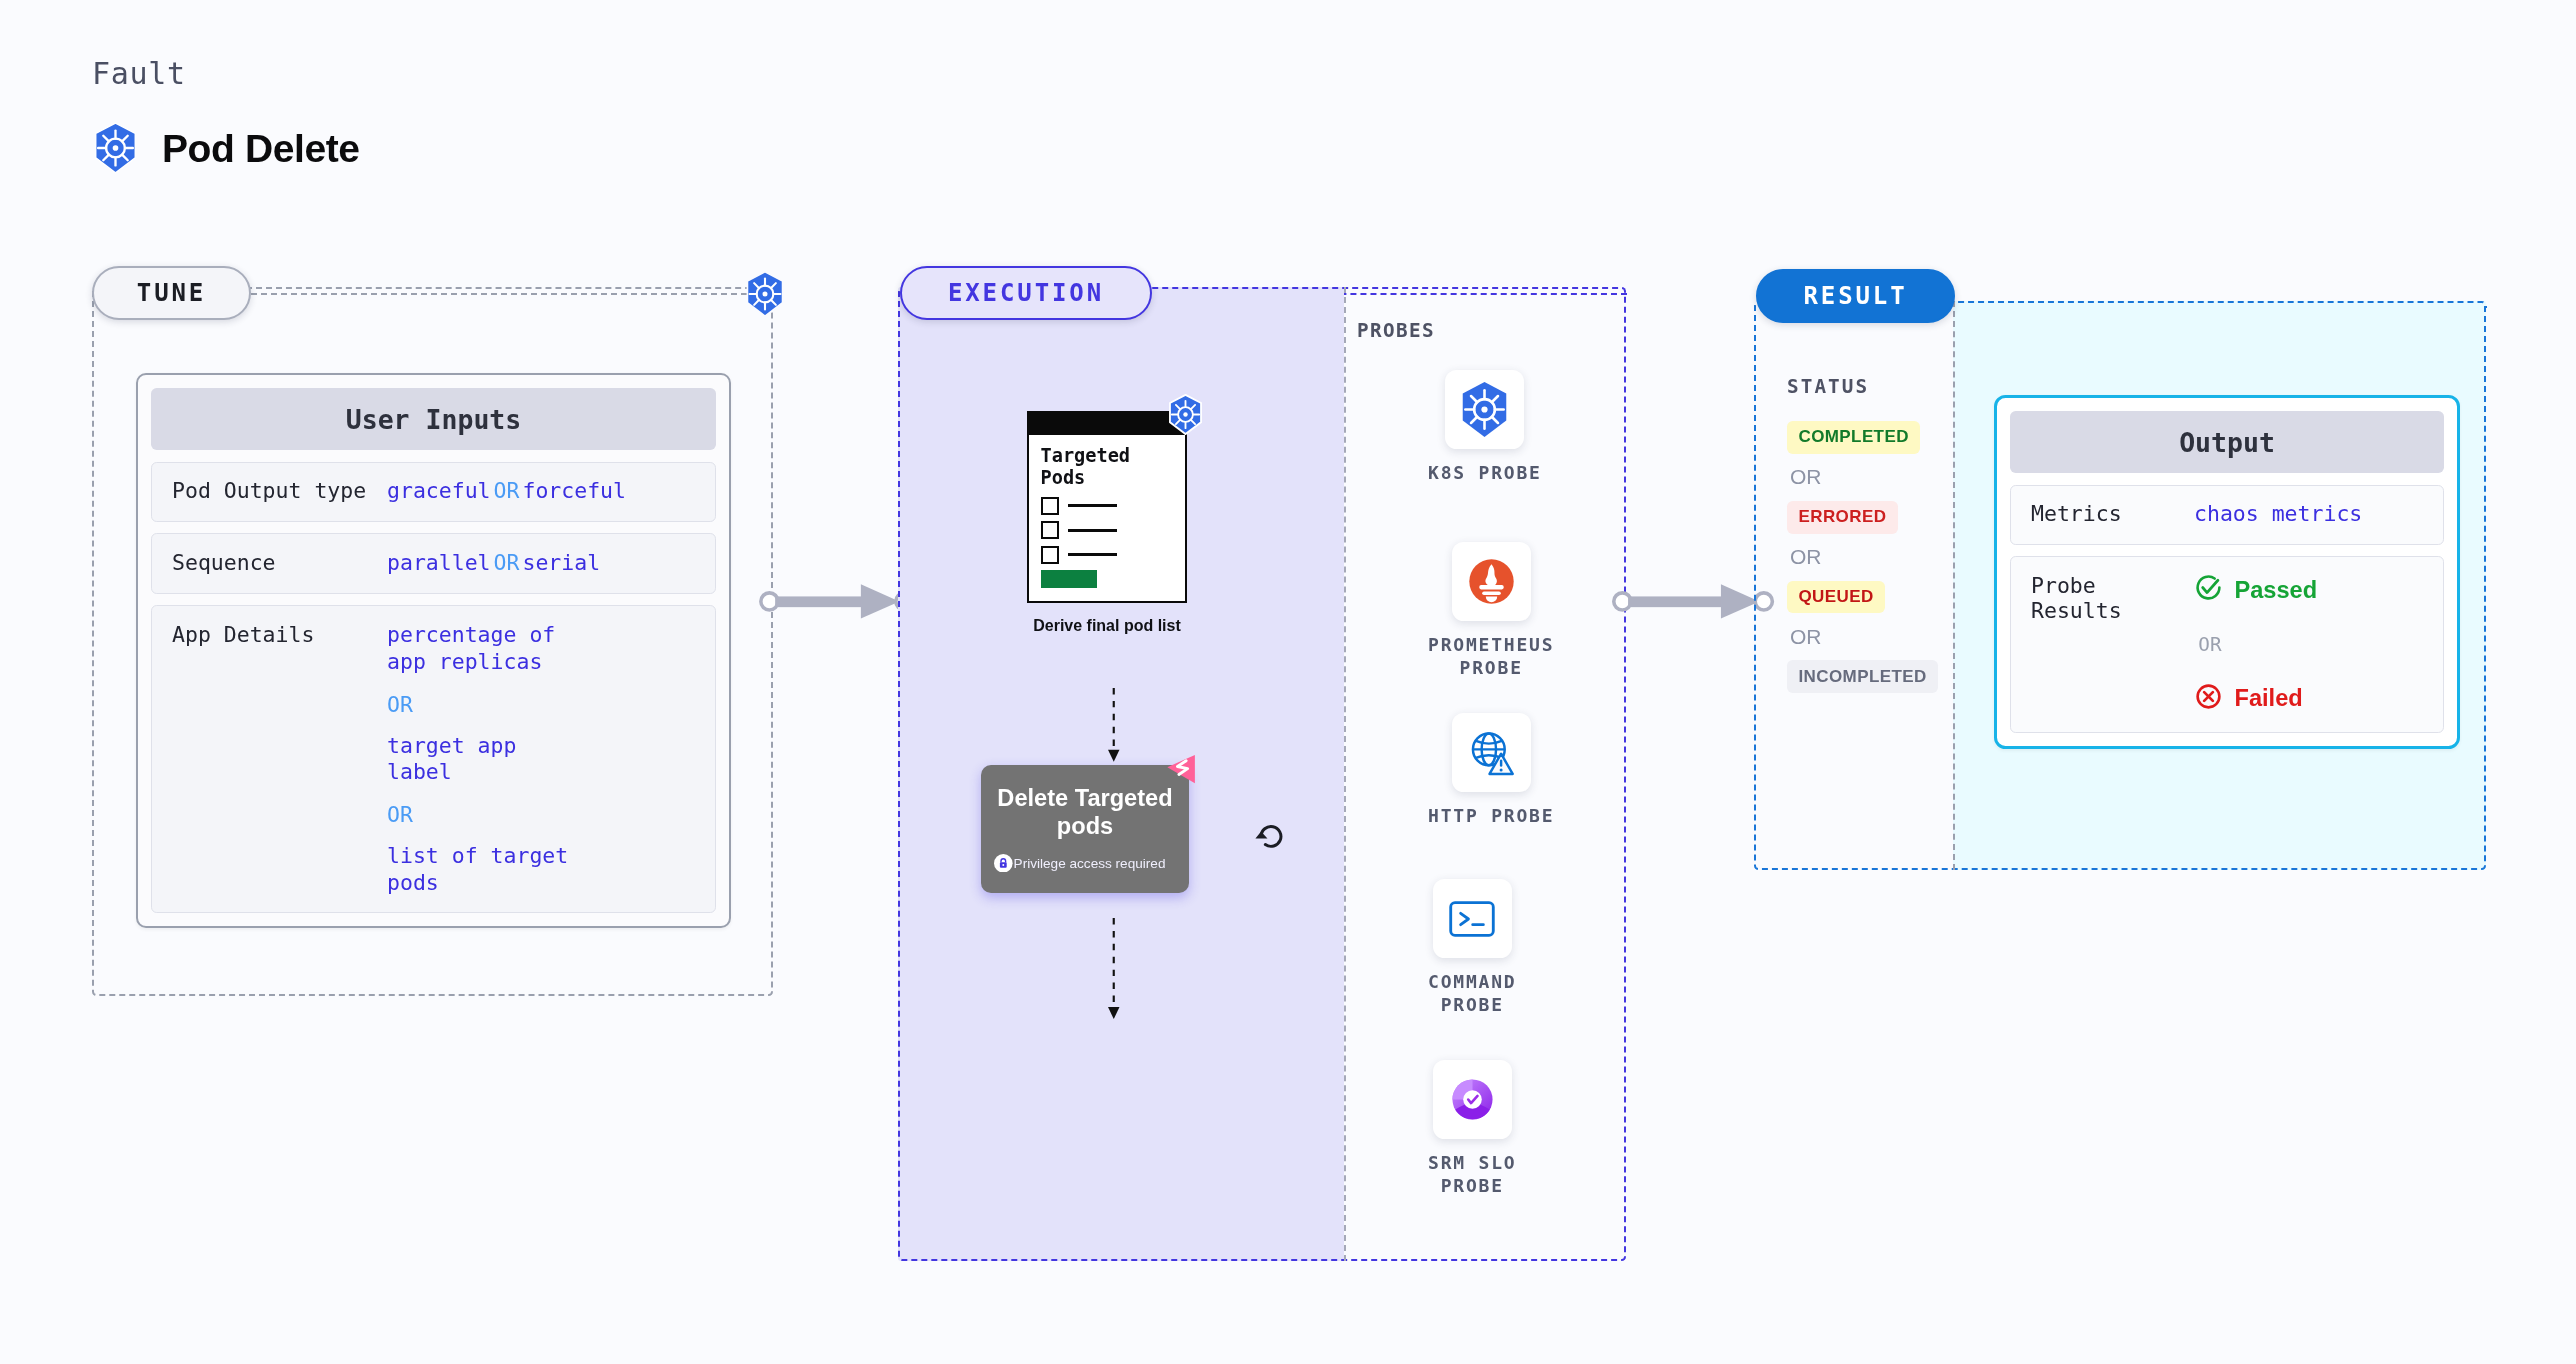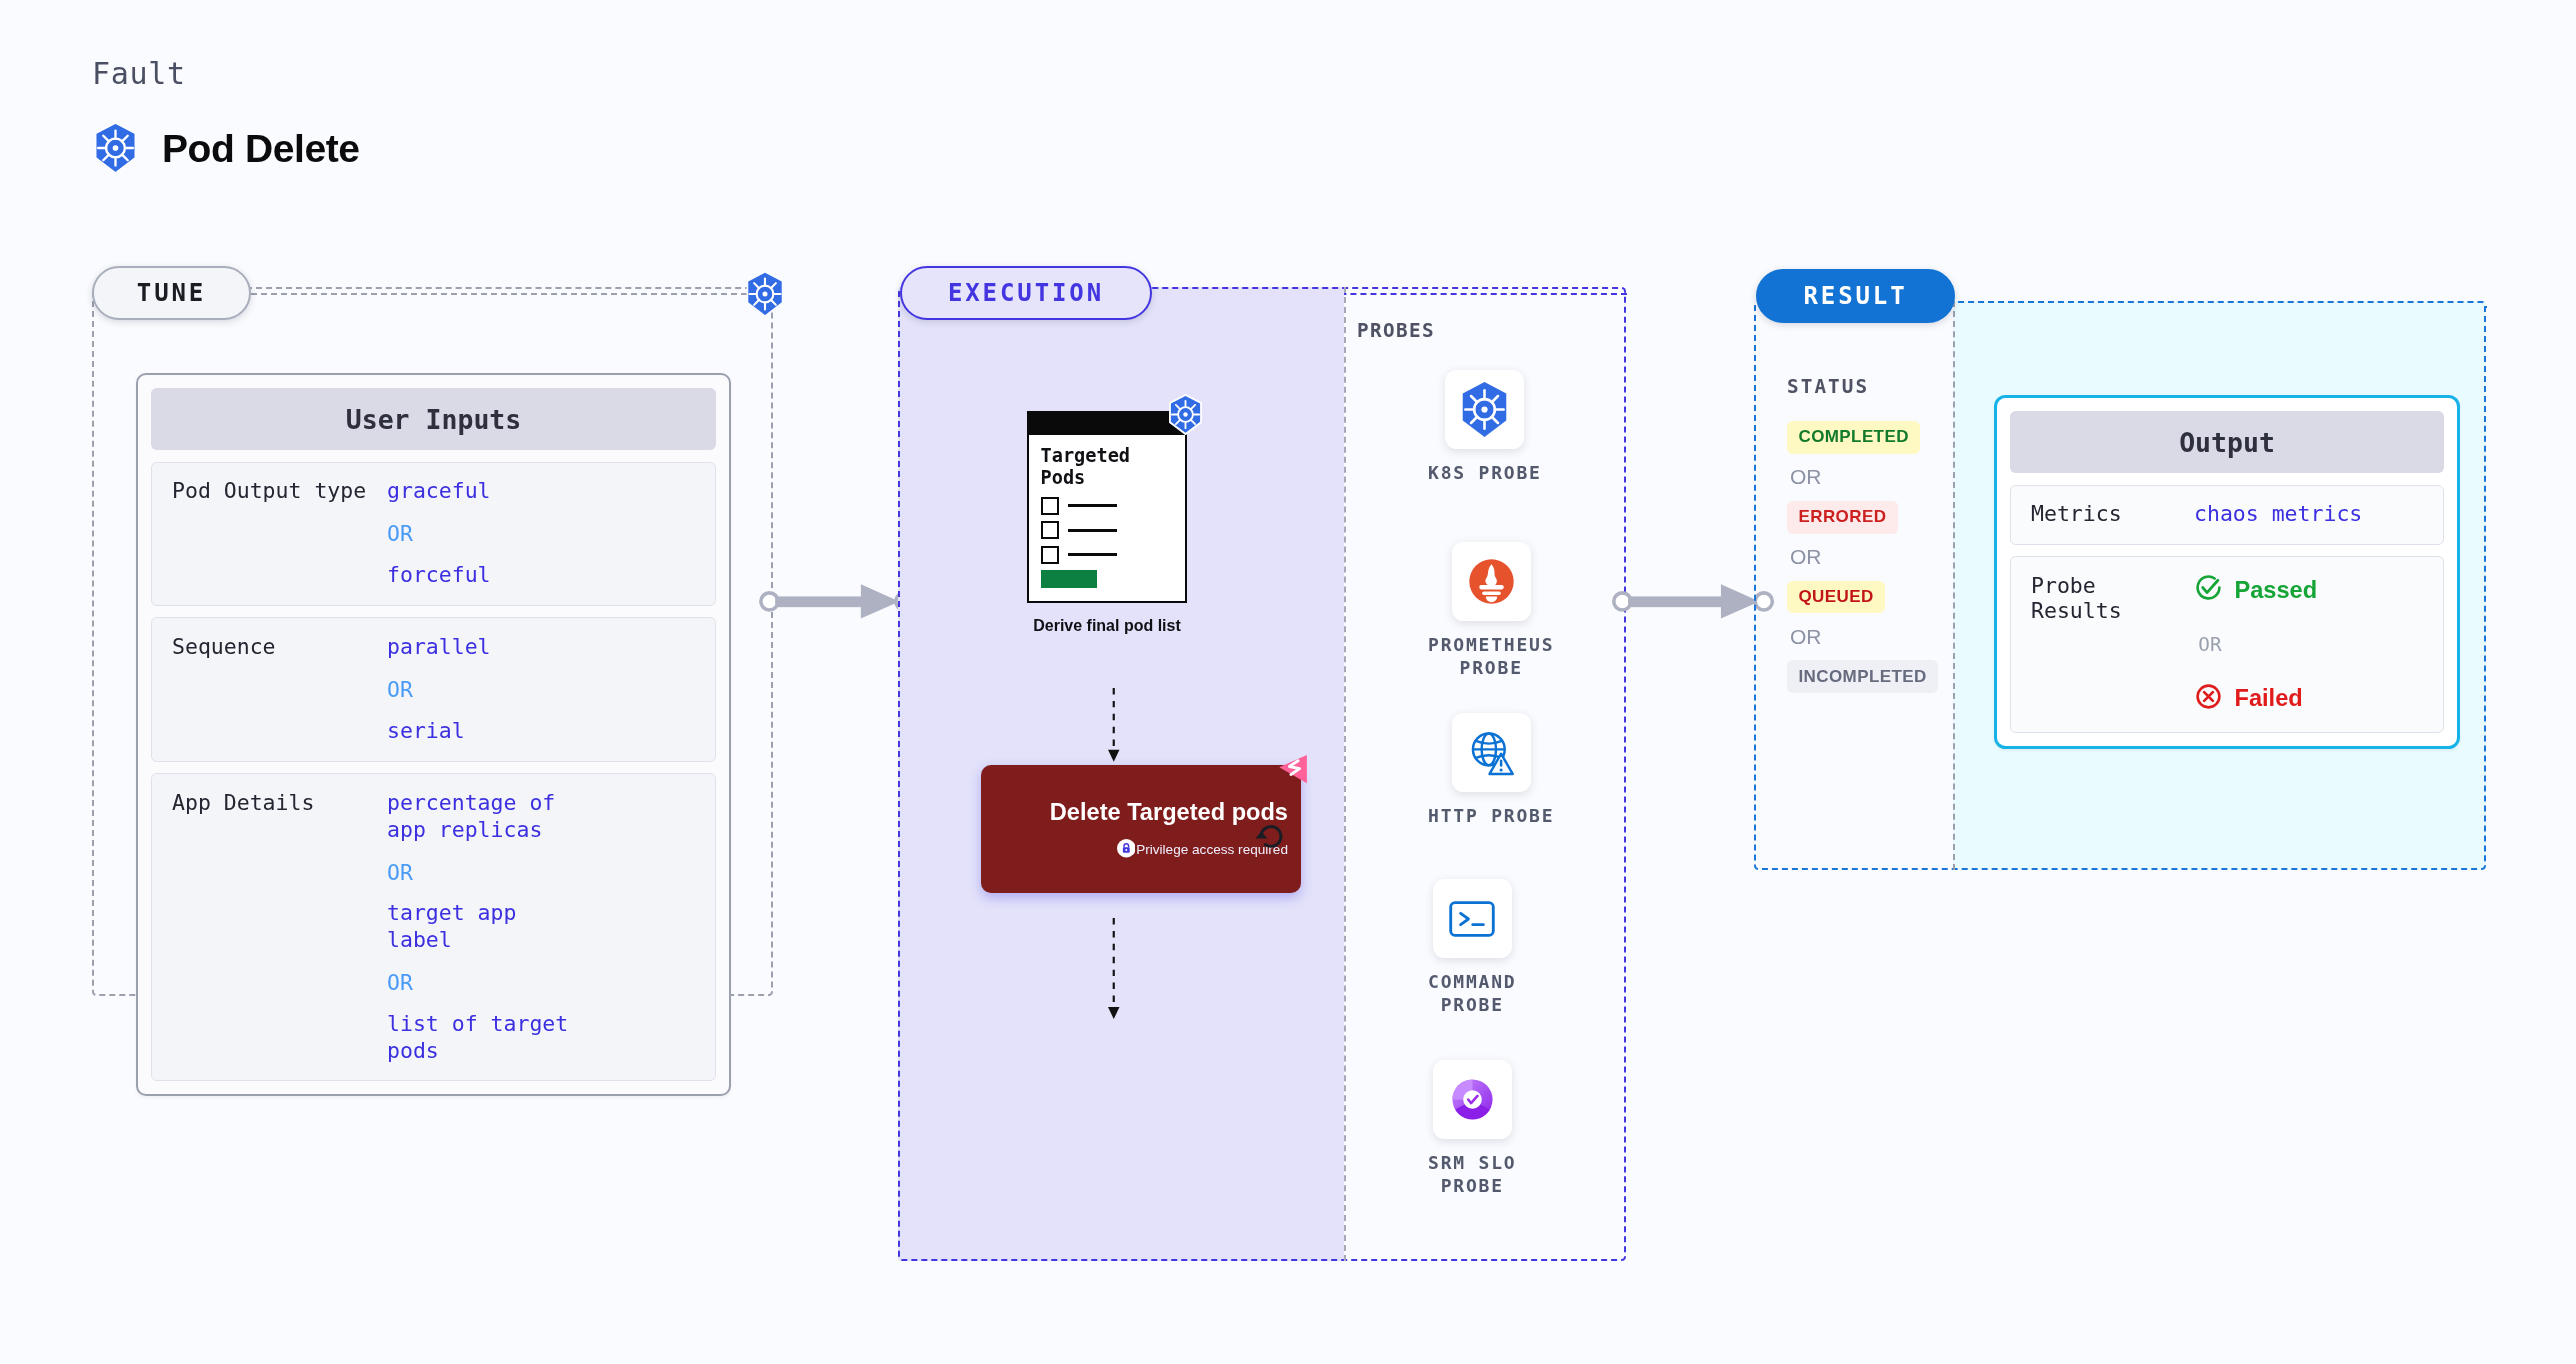"graceful" .row-vals.inline { flex-direction: column -> row; gap: 16px -> 3px }
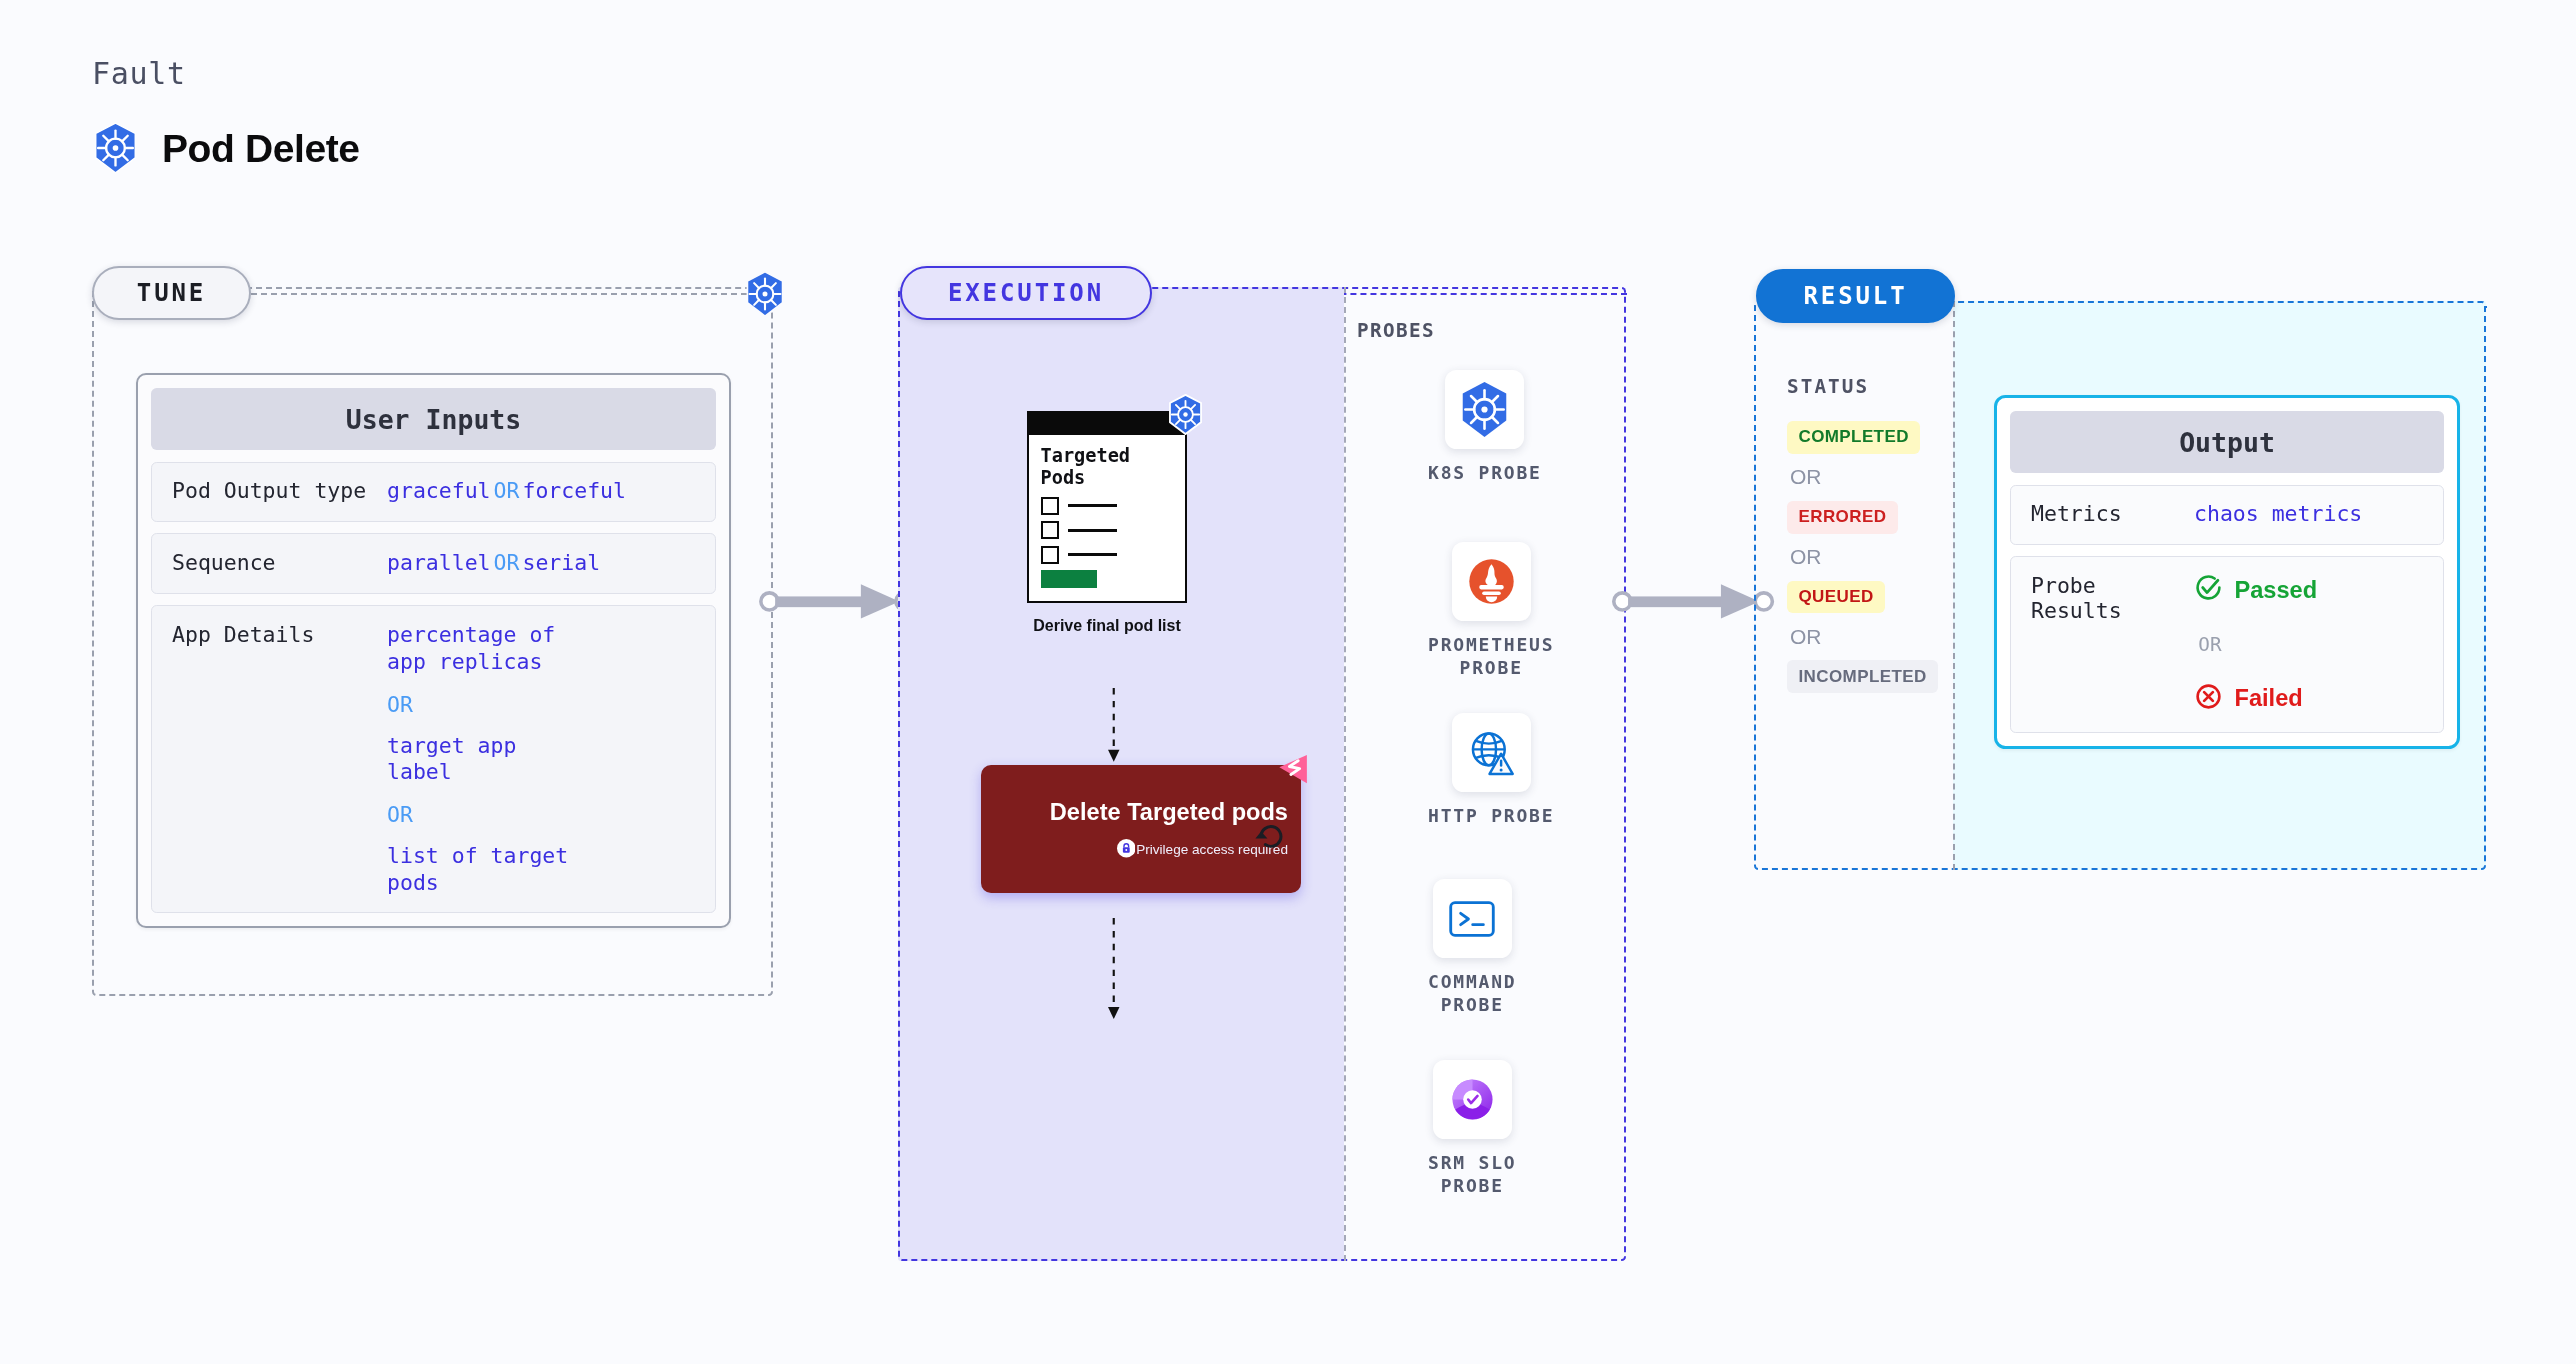"Delete Targeted pods" #delete-node { align-items: flex-end -> flex-start; background: #7f1d1d -> #737373; width: 320px -> 208px }
